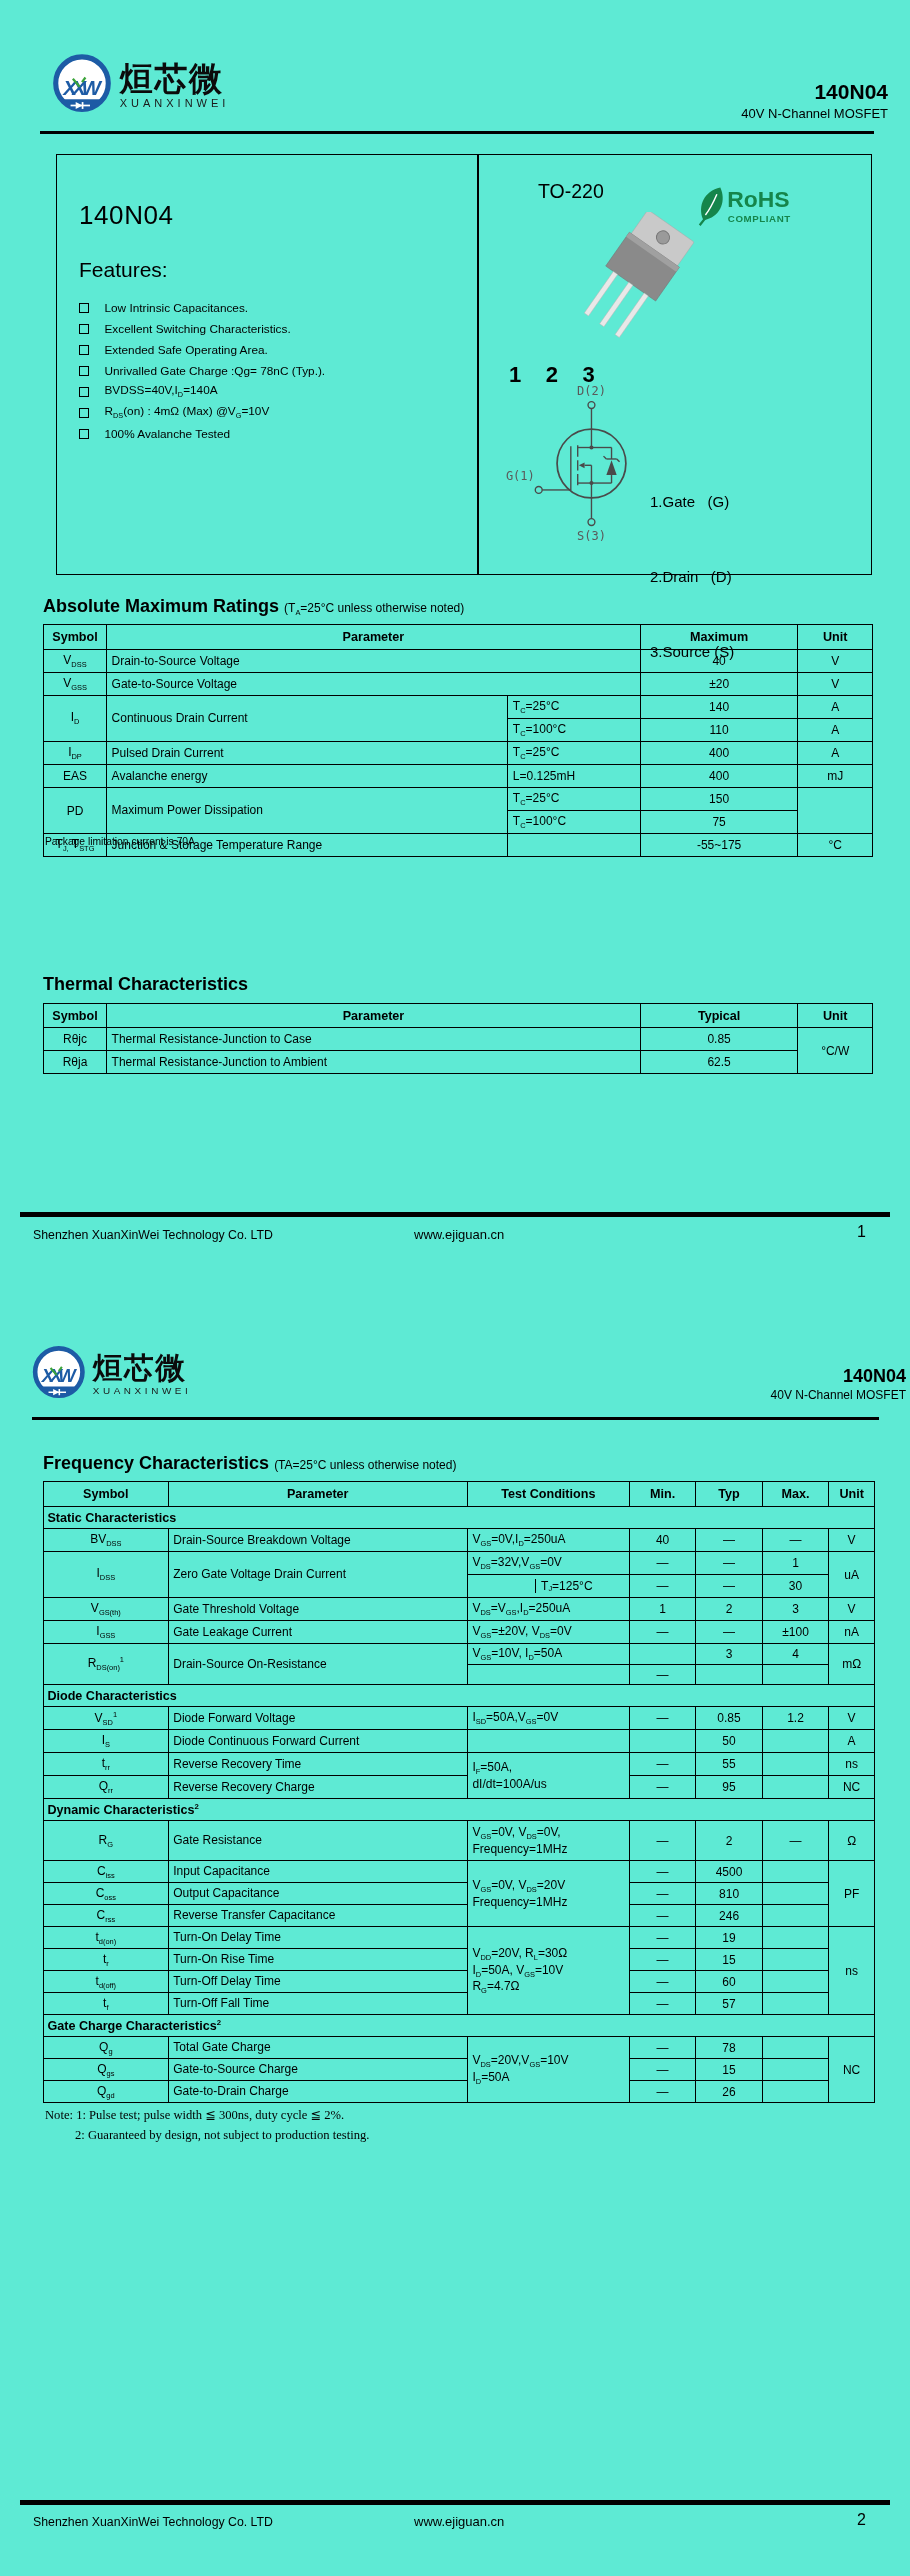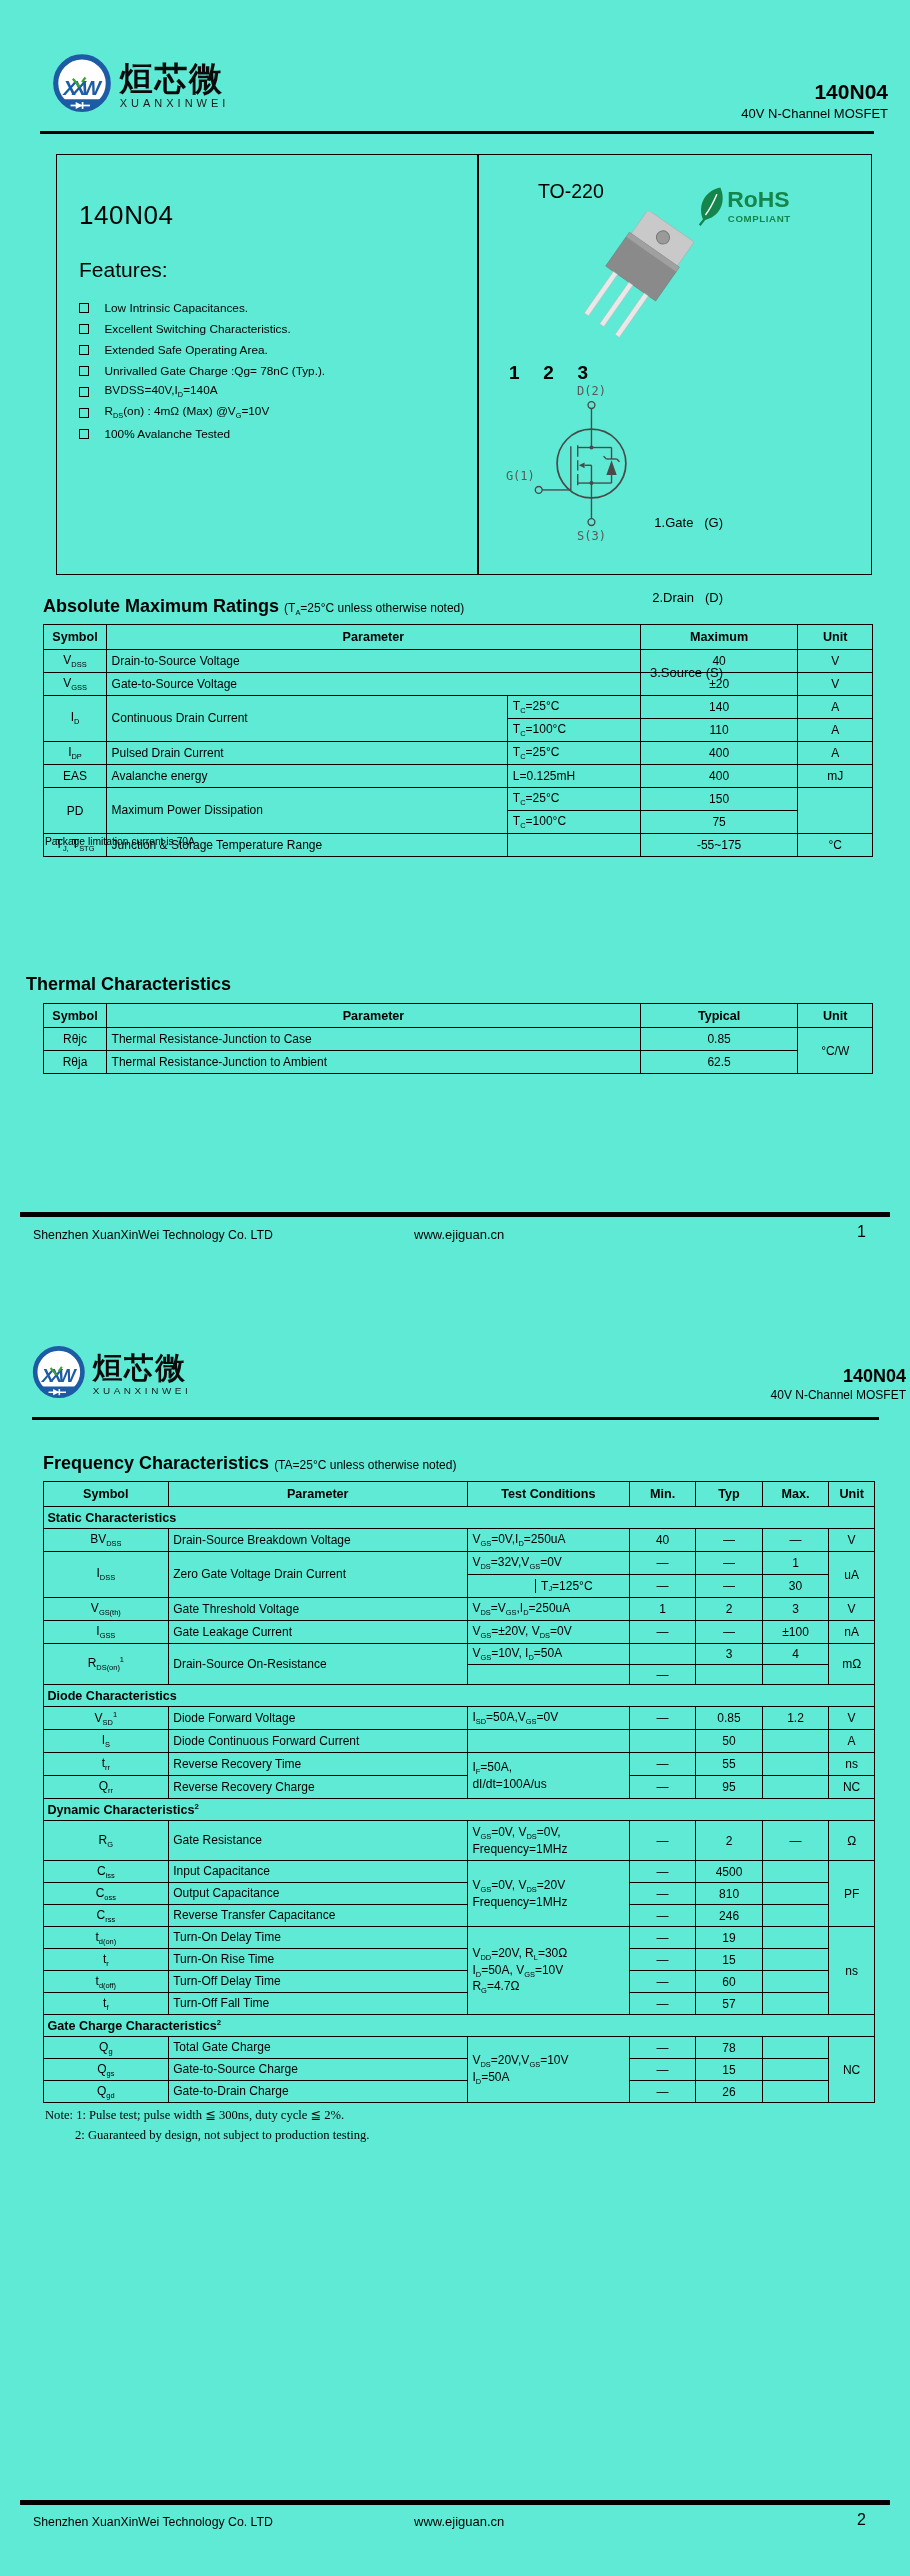"1 2 3" .pins123 { font-size: 19px -> 22px }
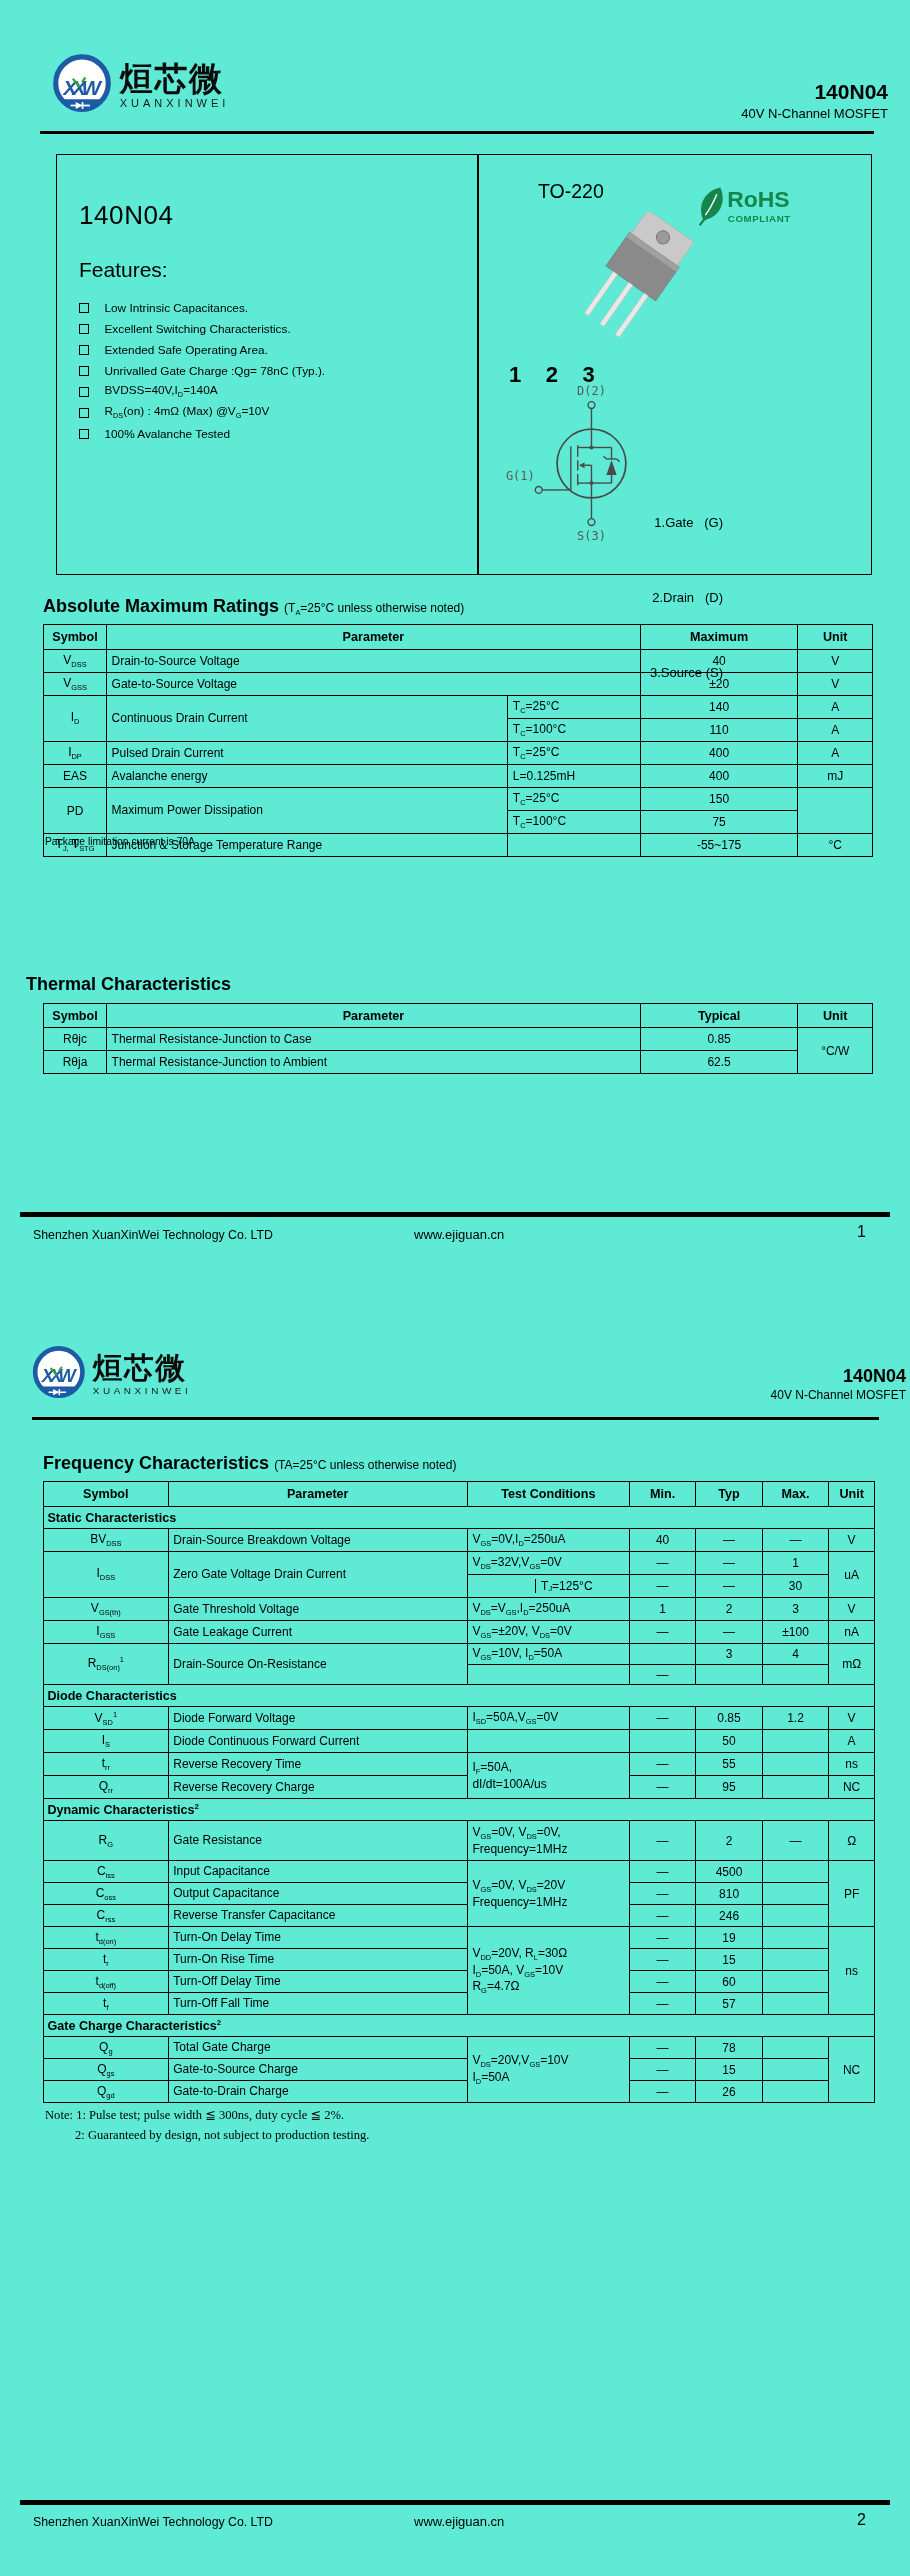"1.Gate (G)" .pin-legend { font-size: 13px -> 15px; text-align: right -> none; top: 305px -> 284px }
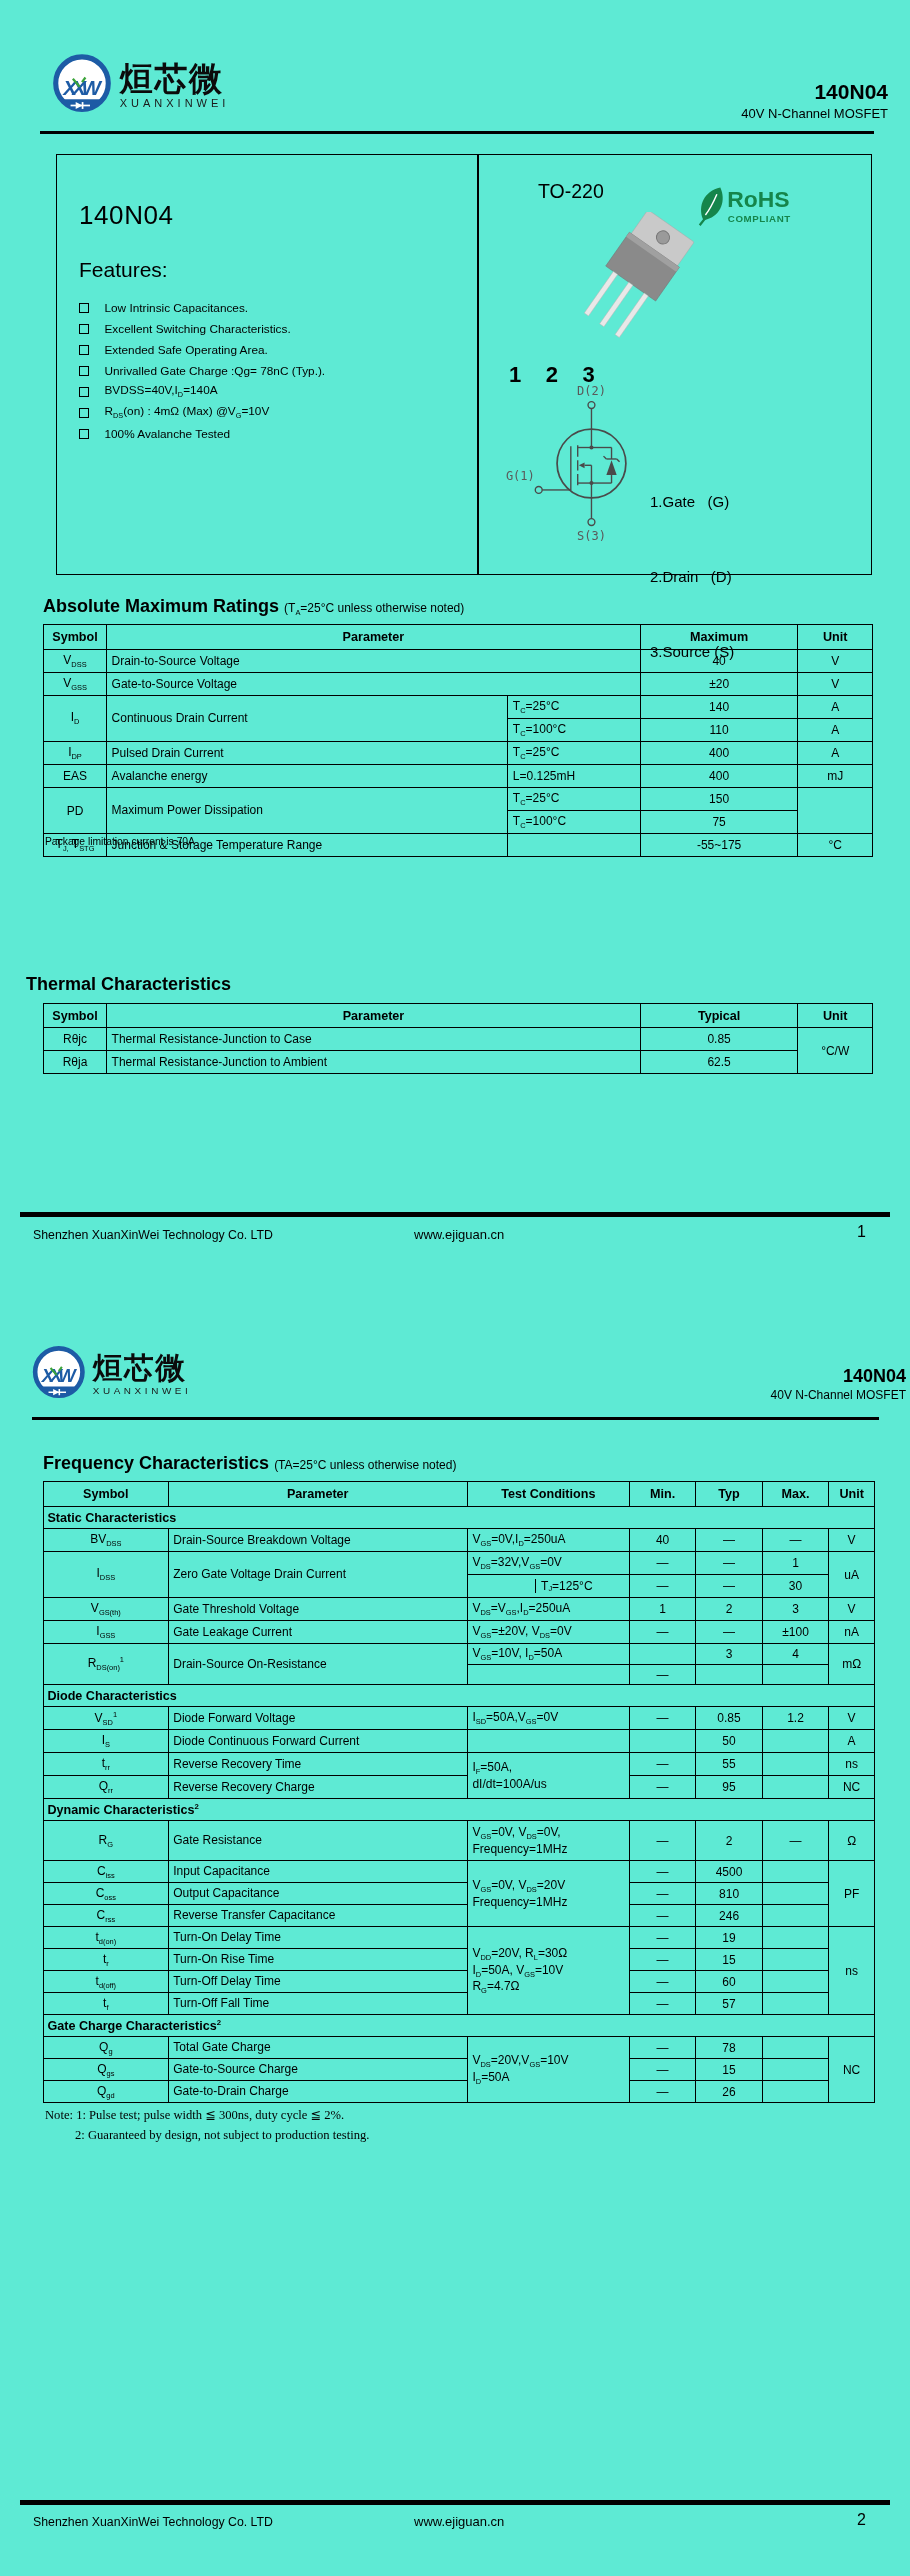"Thermal Characteristics" div.abs { left: 26px -> 43px }
